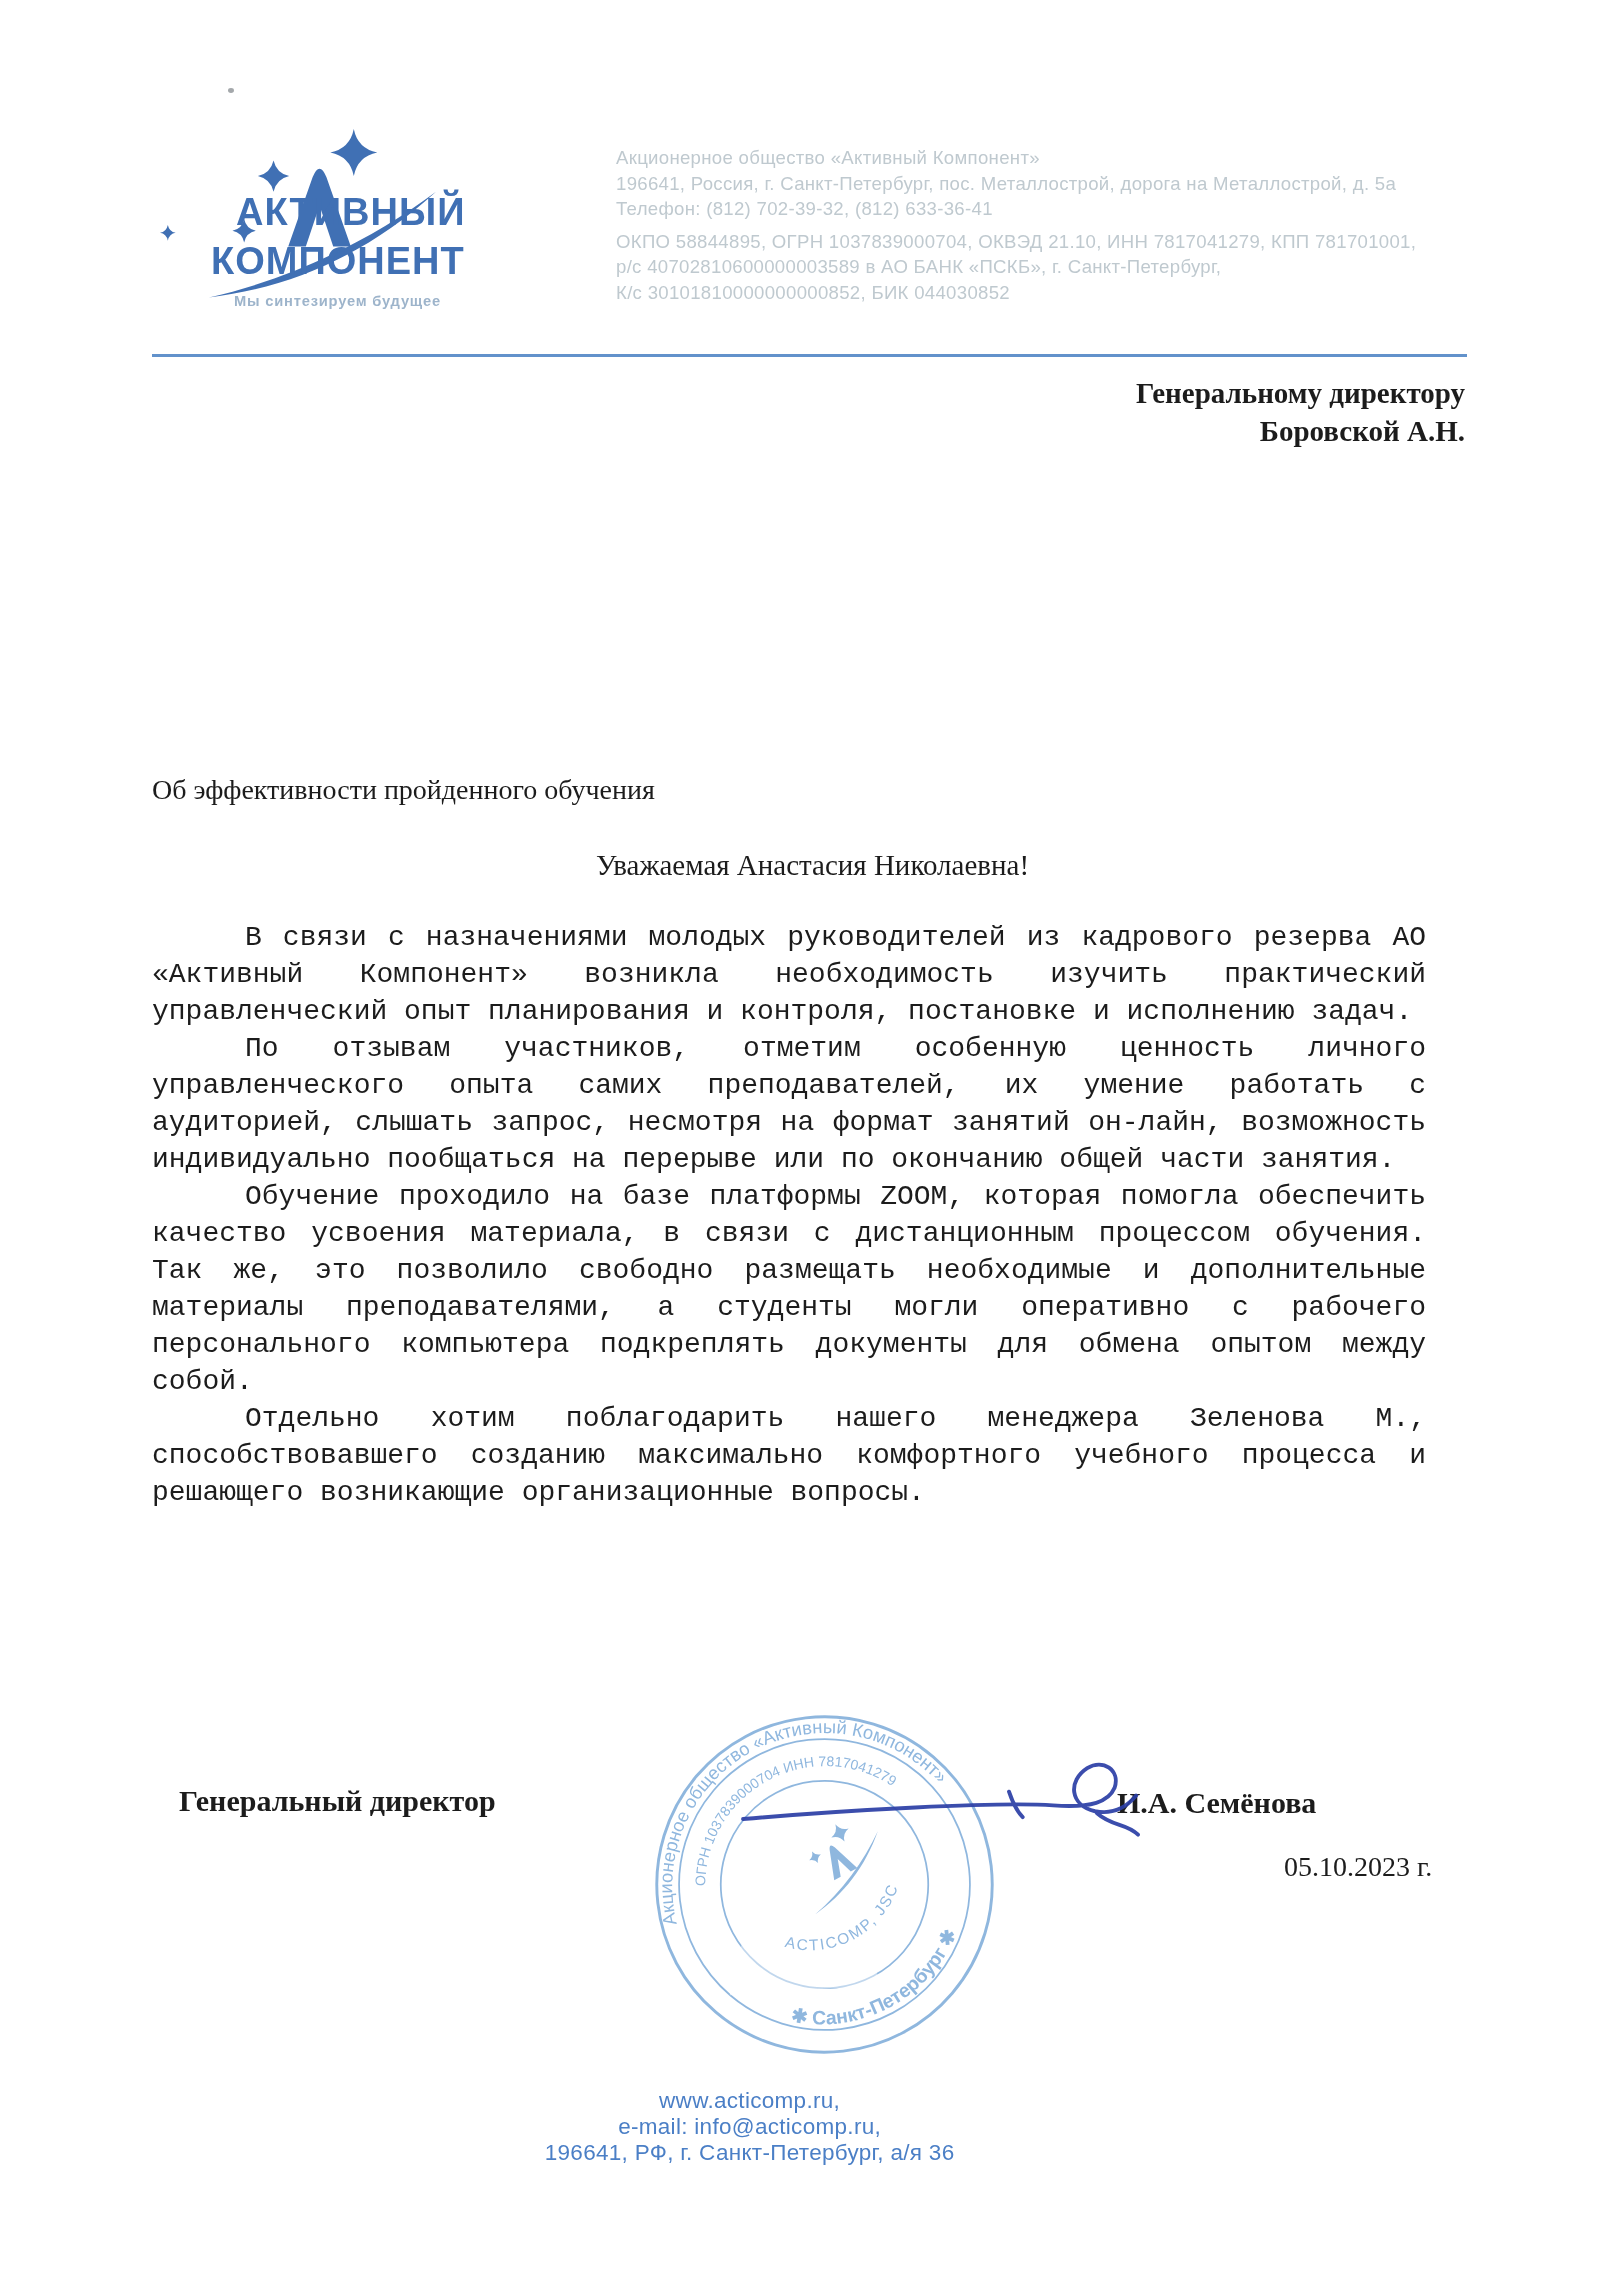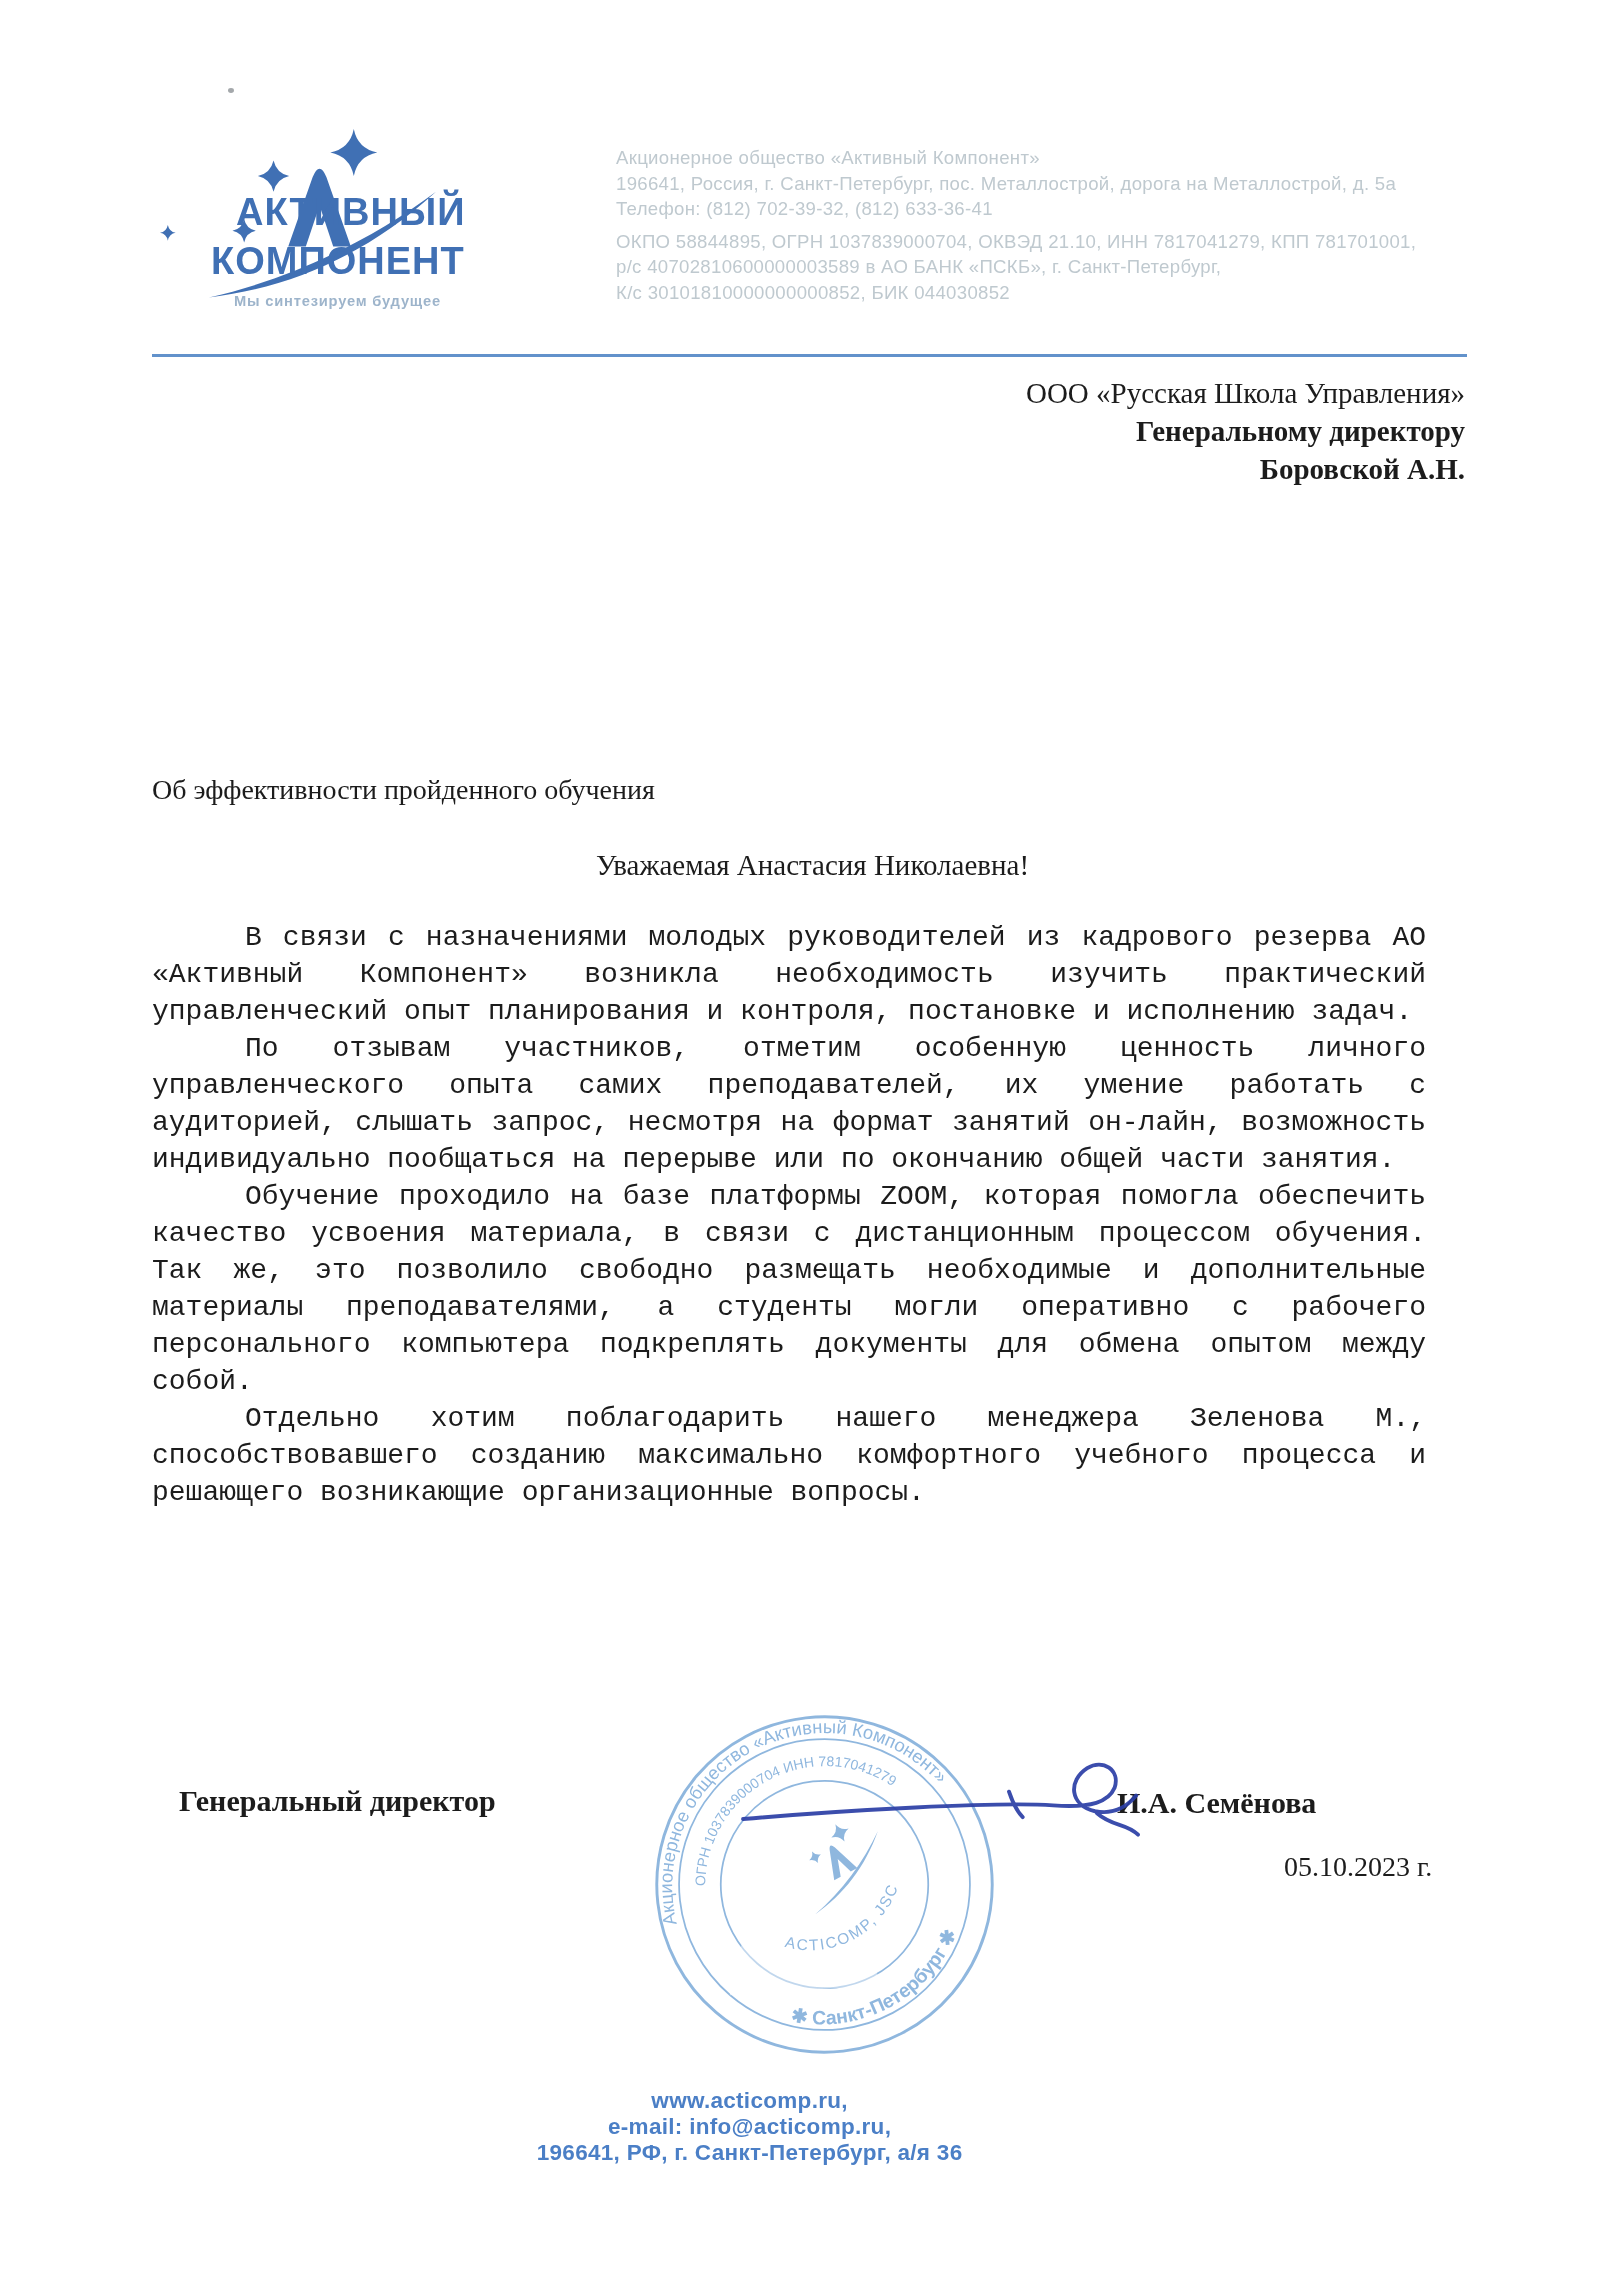"ООО «Русская Школа Управления»" div { html: <div>ООО «Русская Школа Управления»</div> -> none }
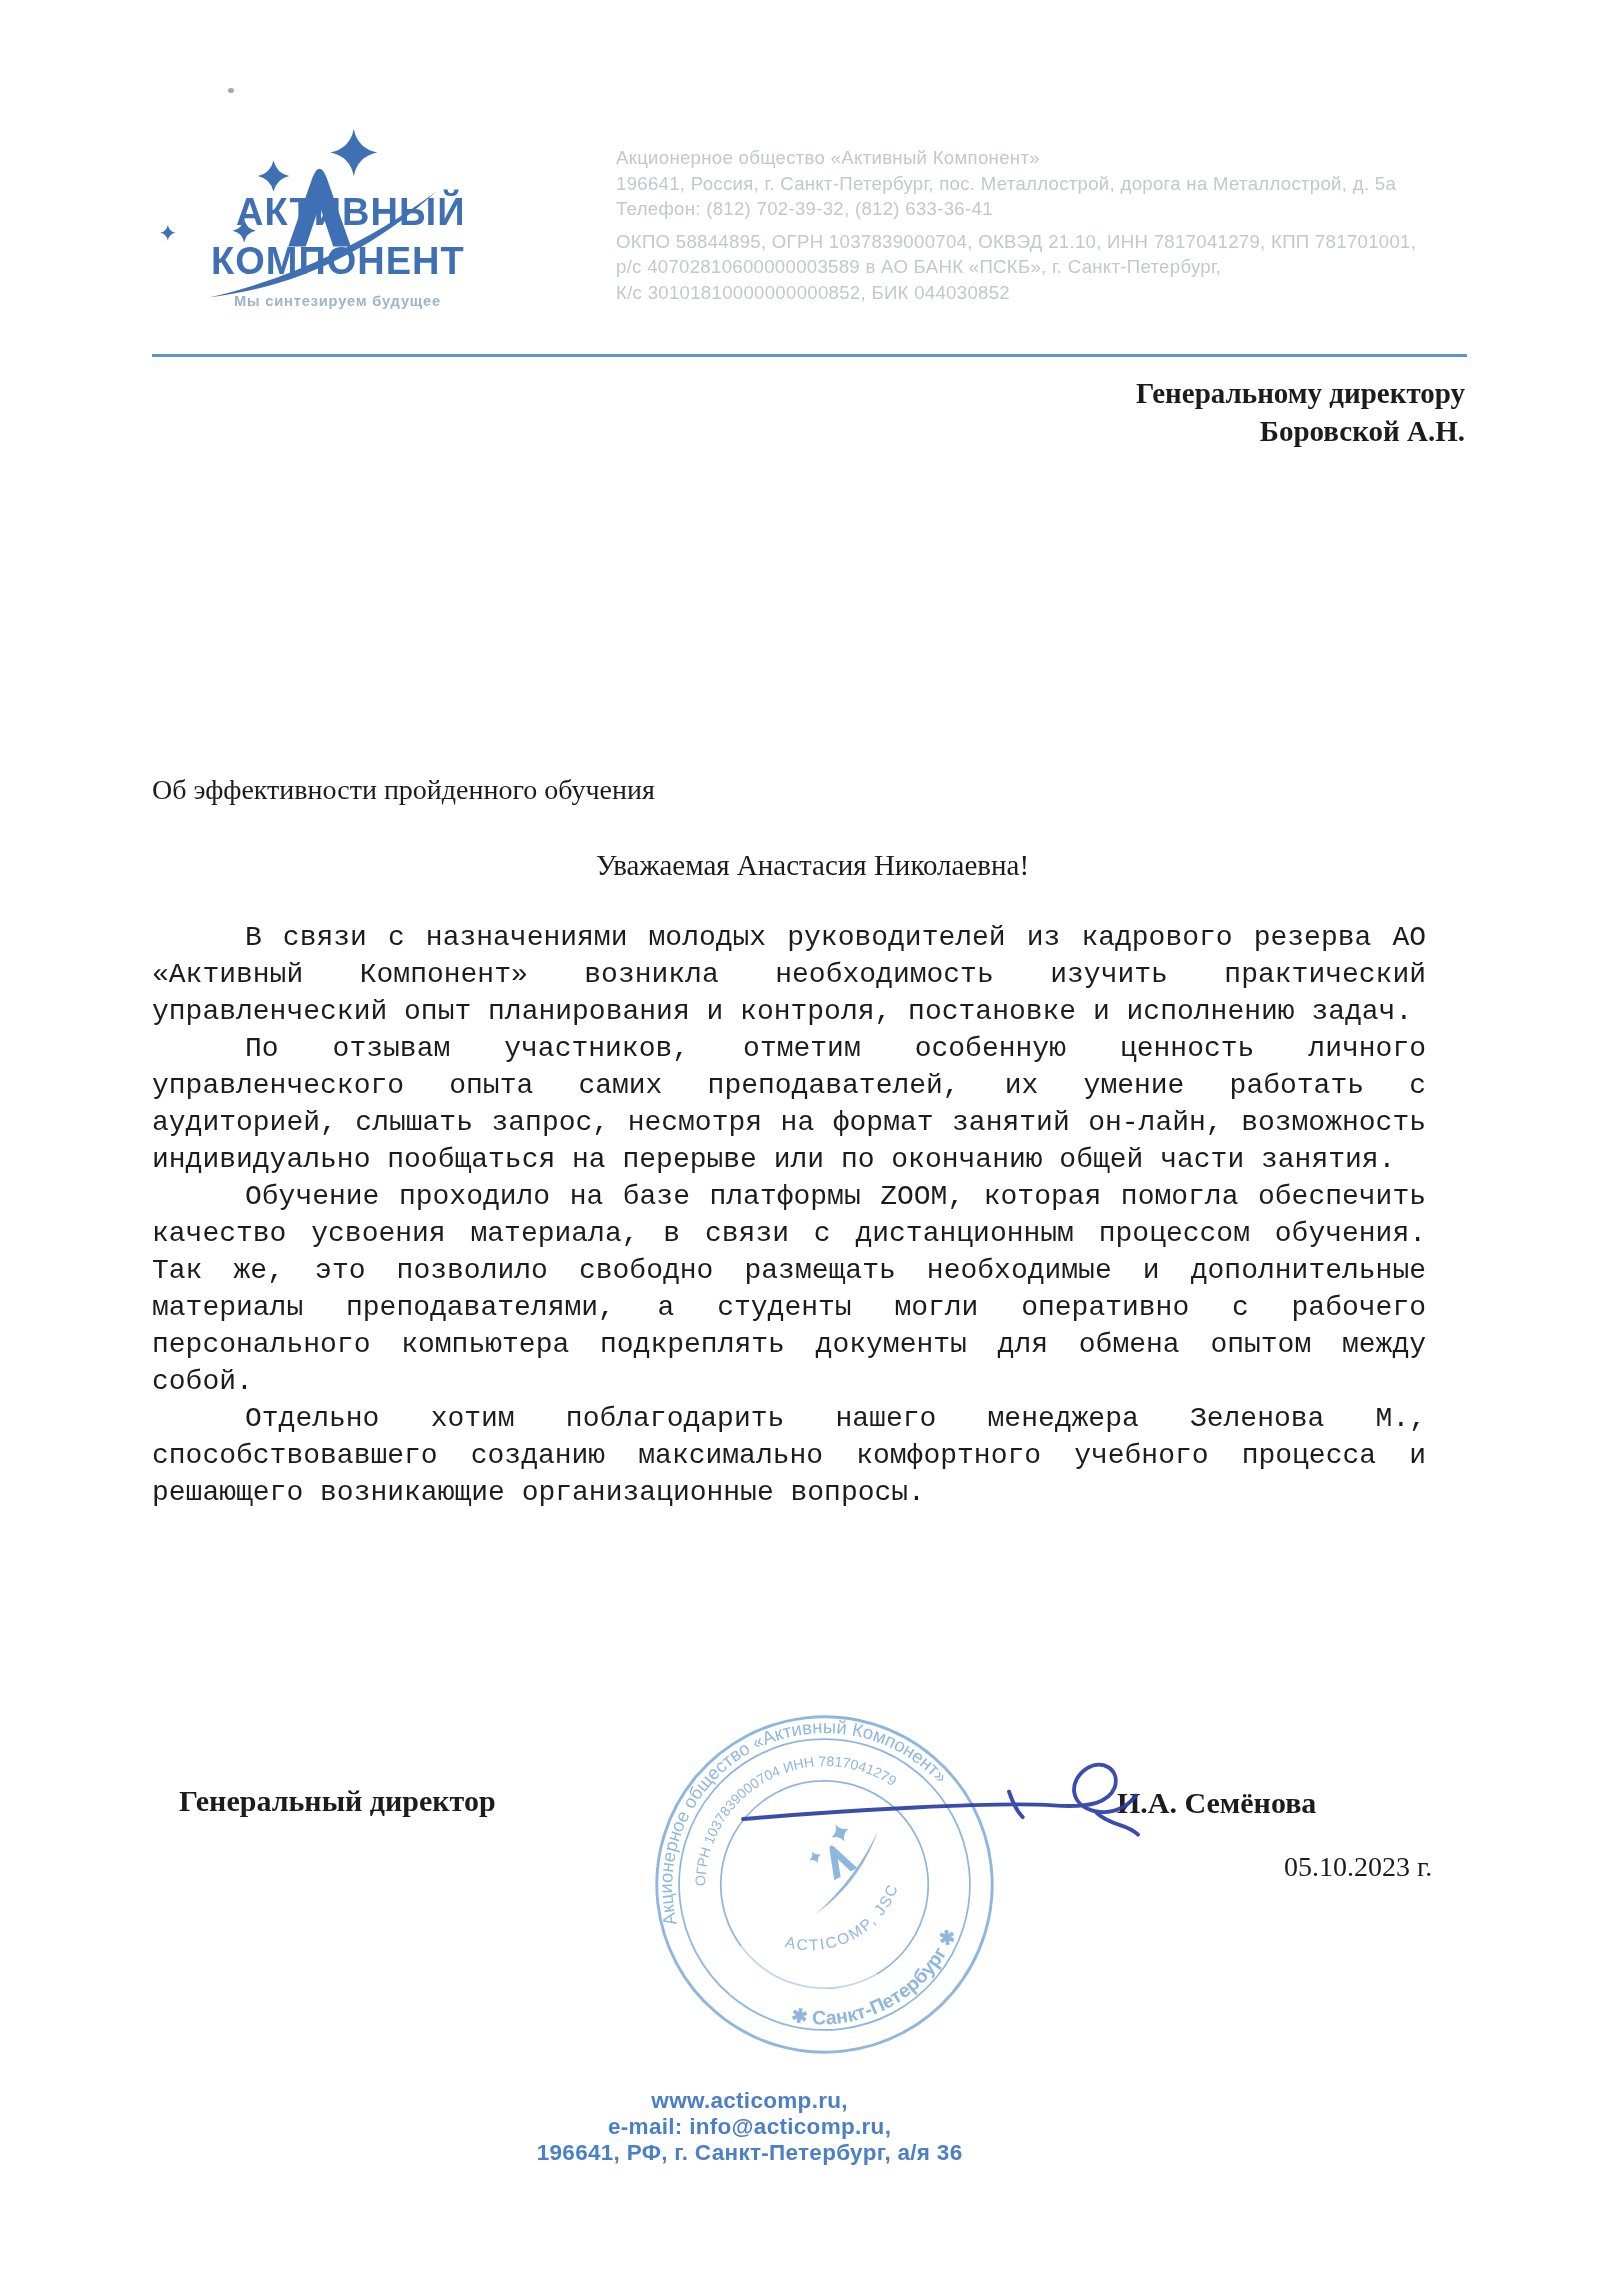"www.acticomp.ru," .footer { font-weight: bold -> none }
